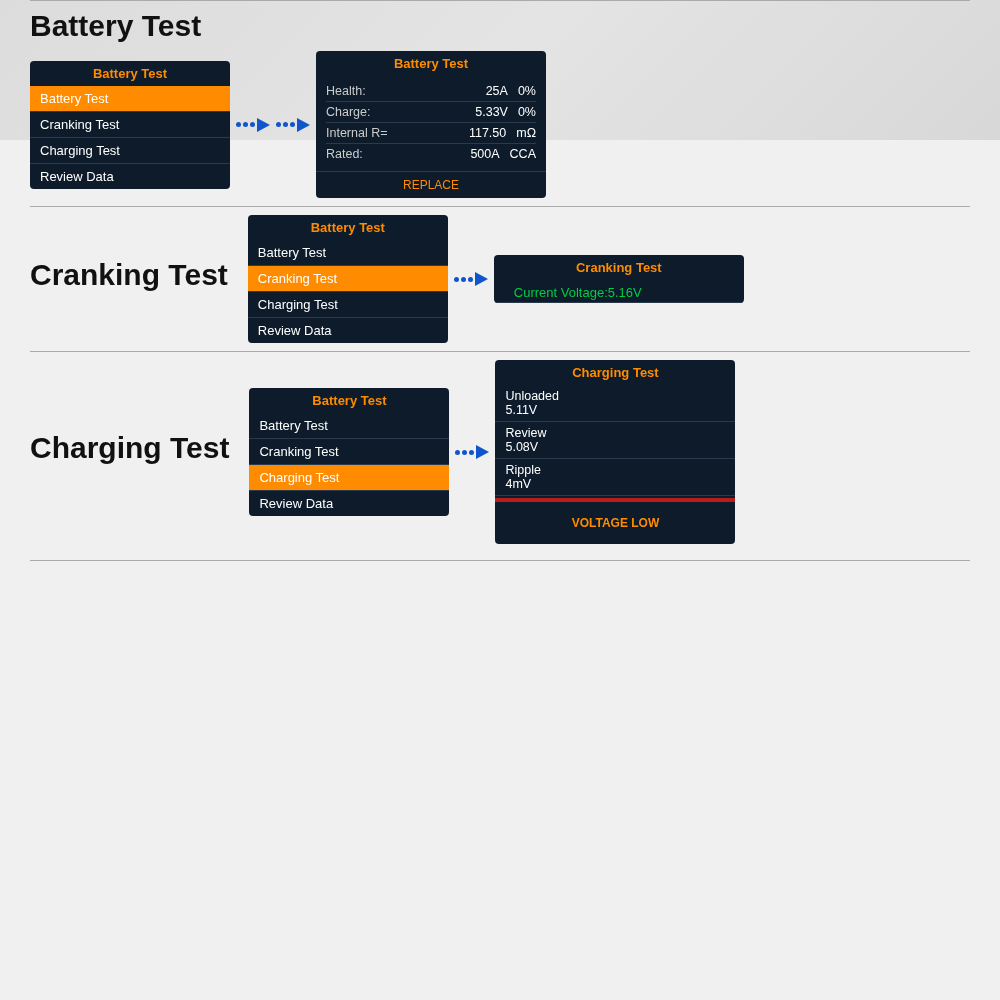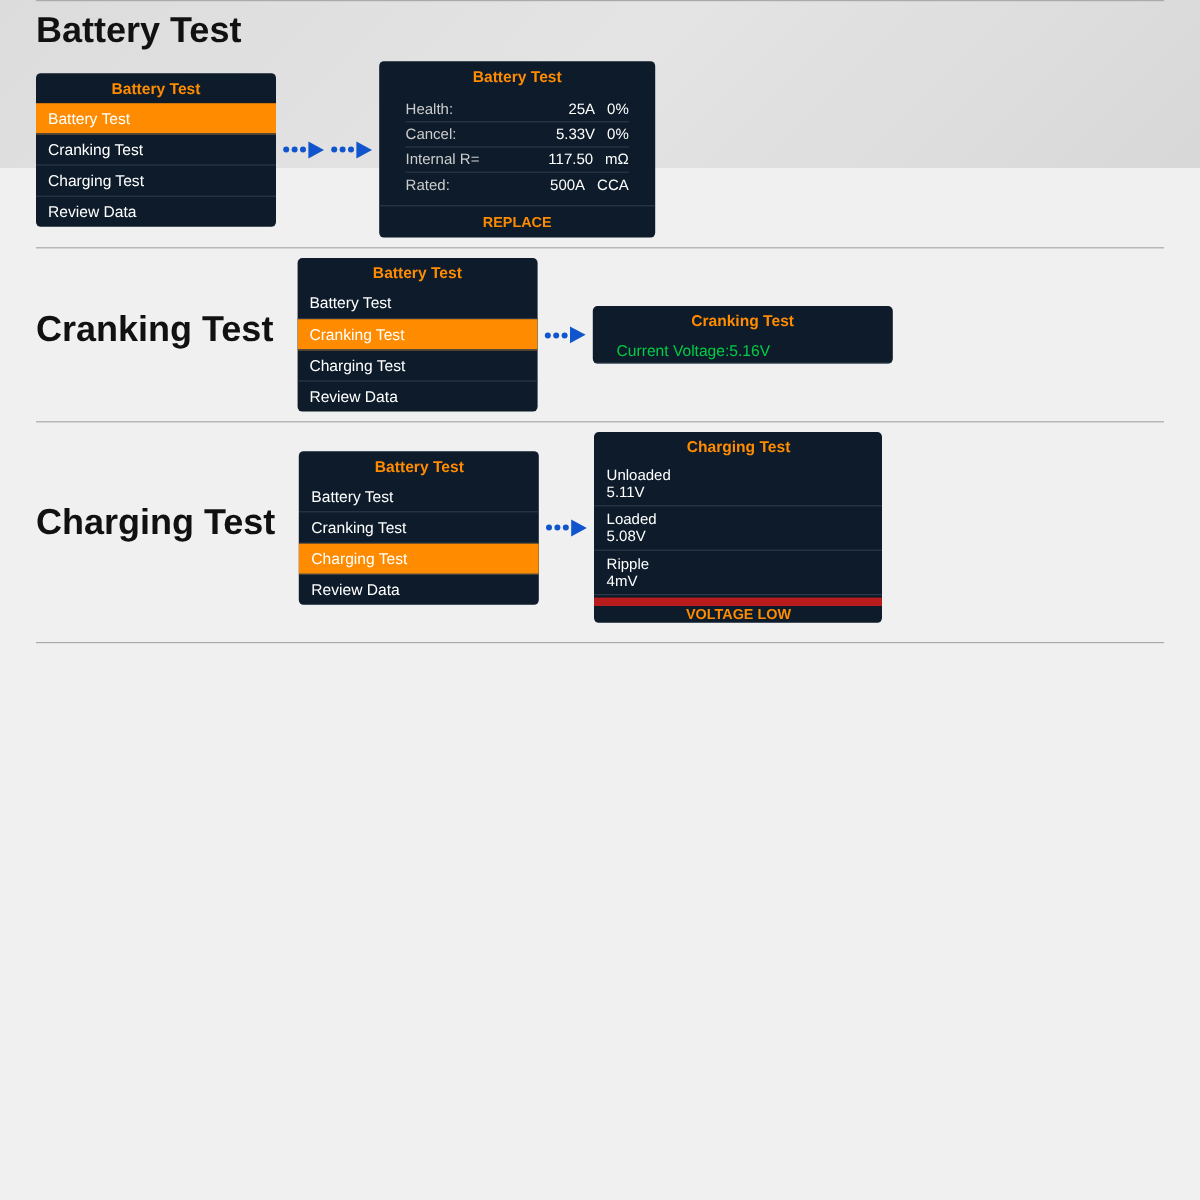"Health:" .result-body { padding: 5px 22px -> 5px 10px }
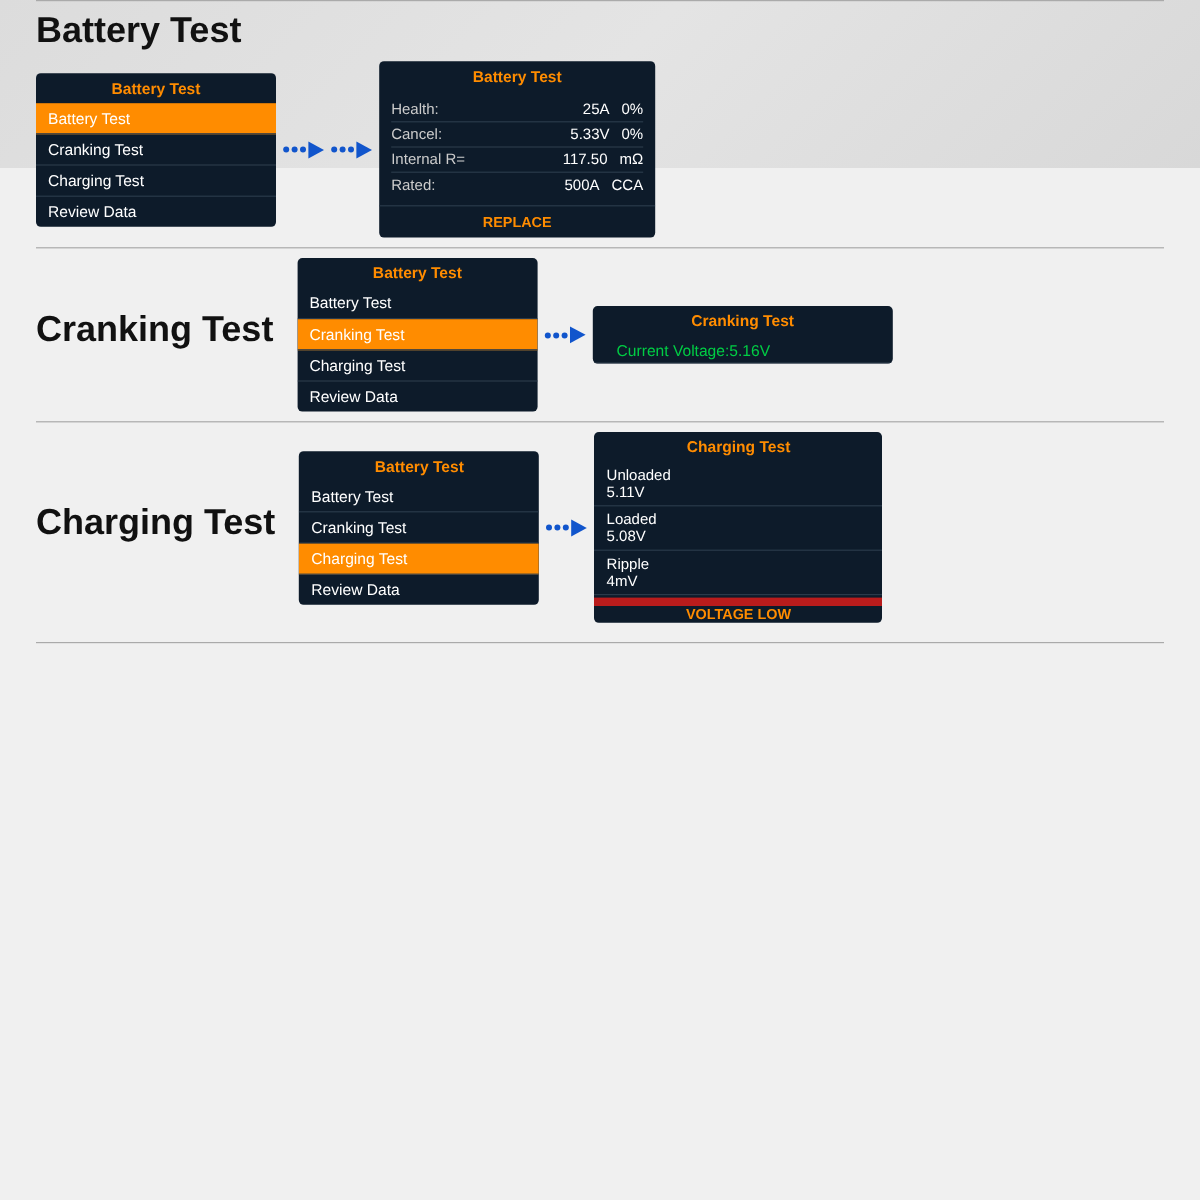"Cancel:" span.label { text: Cancel -> Charge }
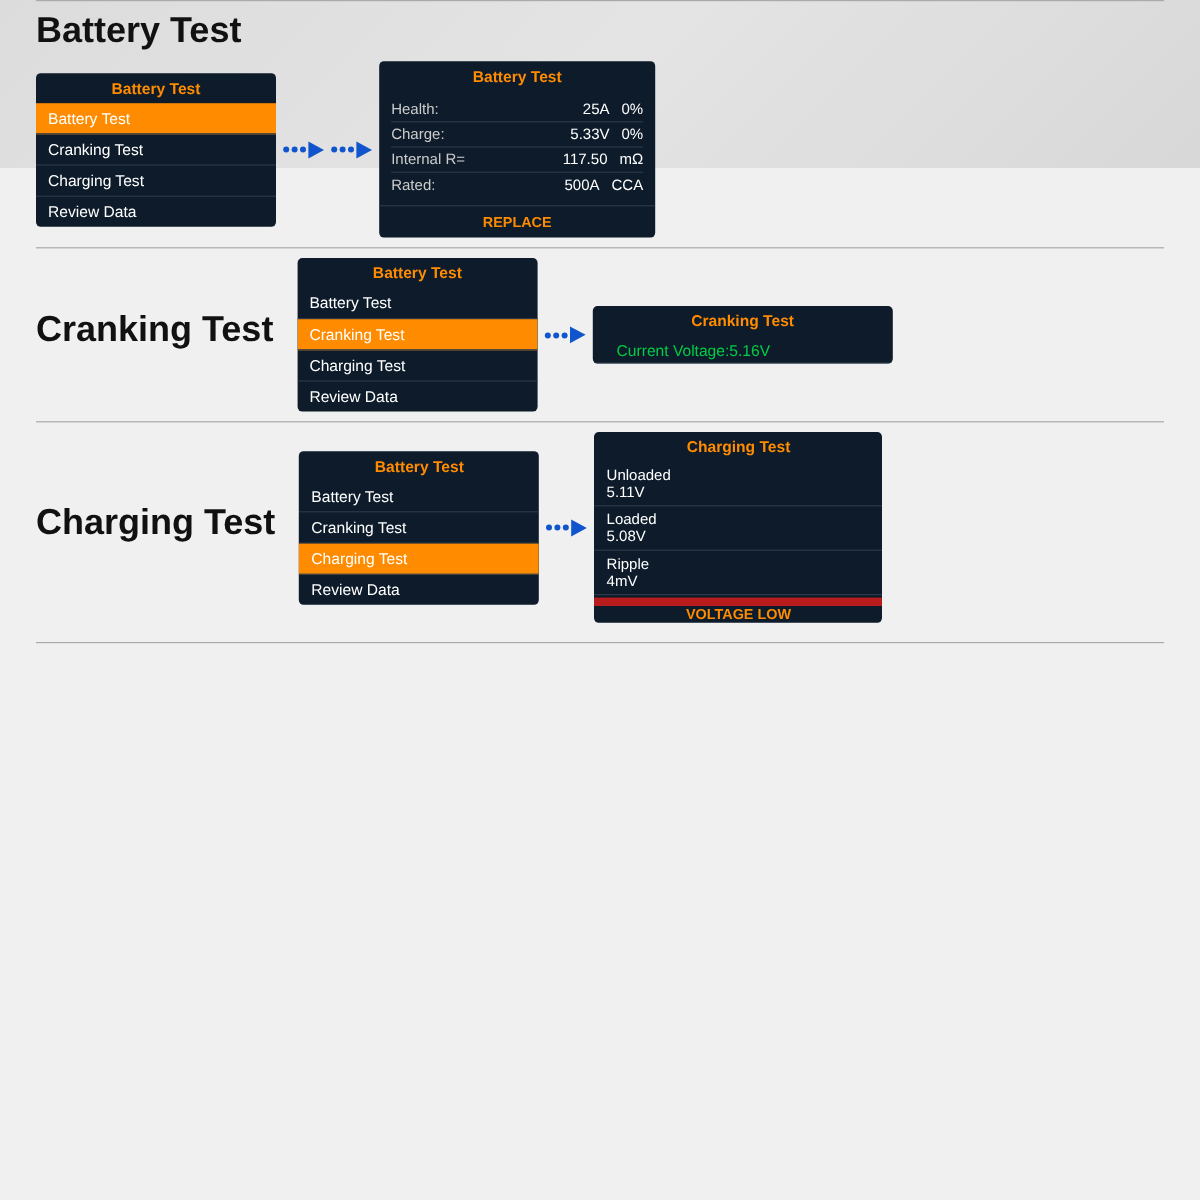"REPLACE" .result-footer { font-weight: bold -> normal }
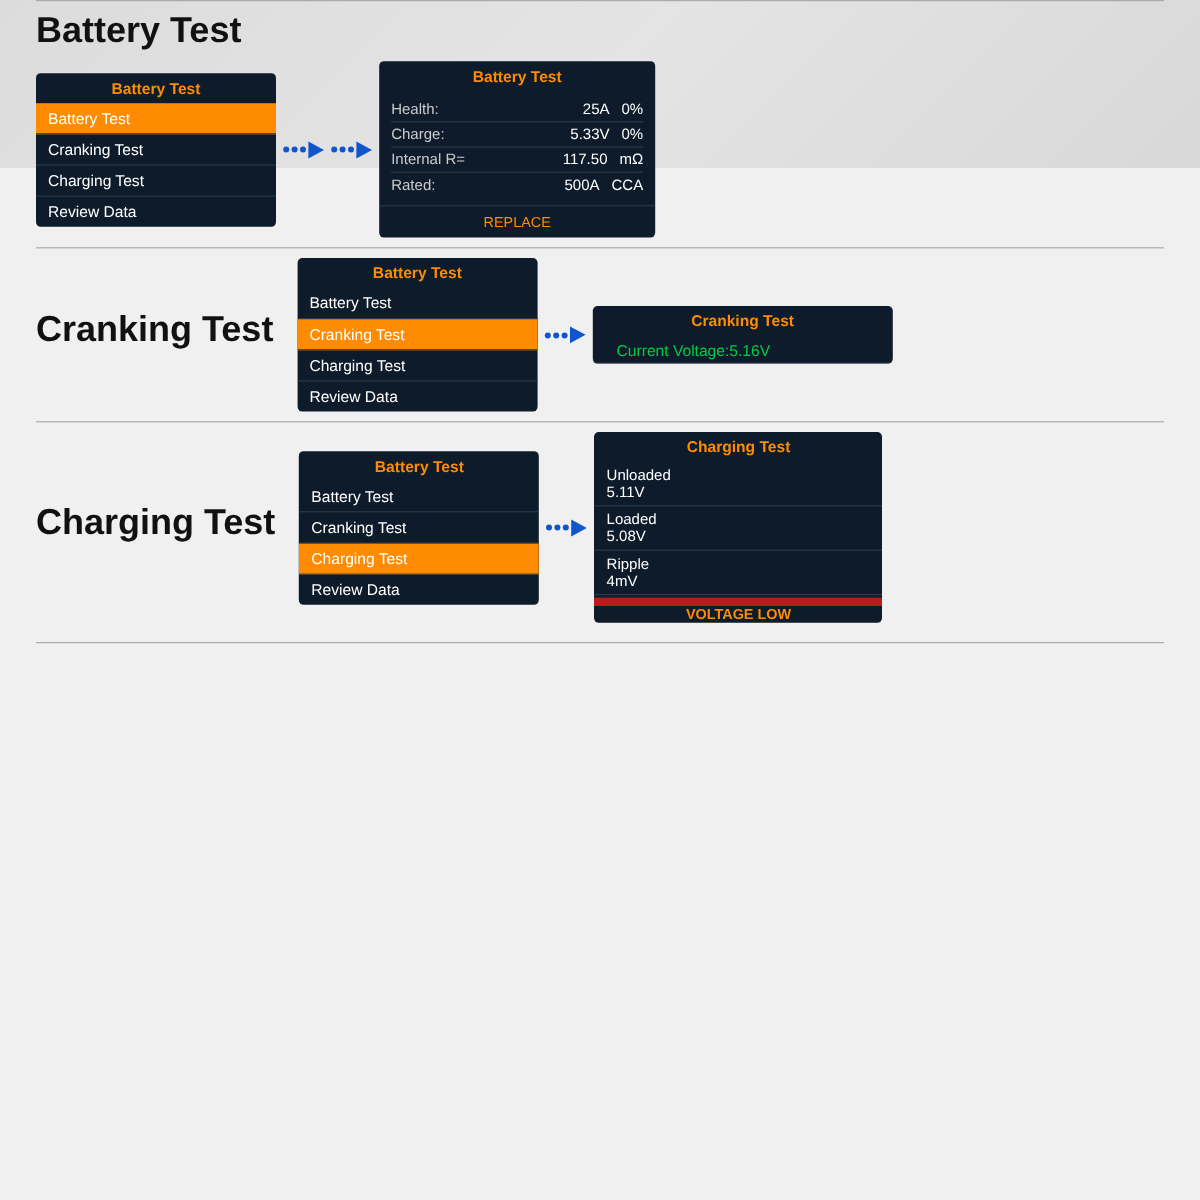"Loaded" span { text: Loaded -> Review }
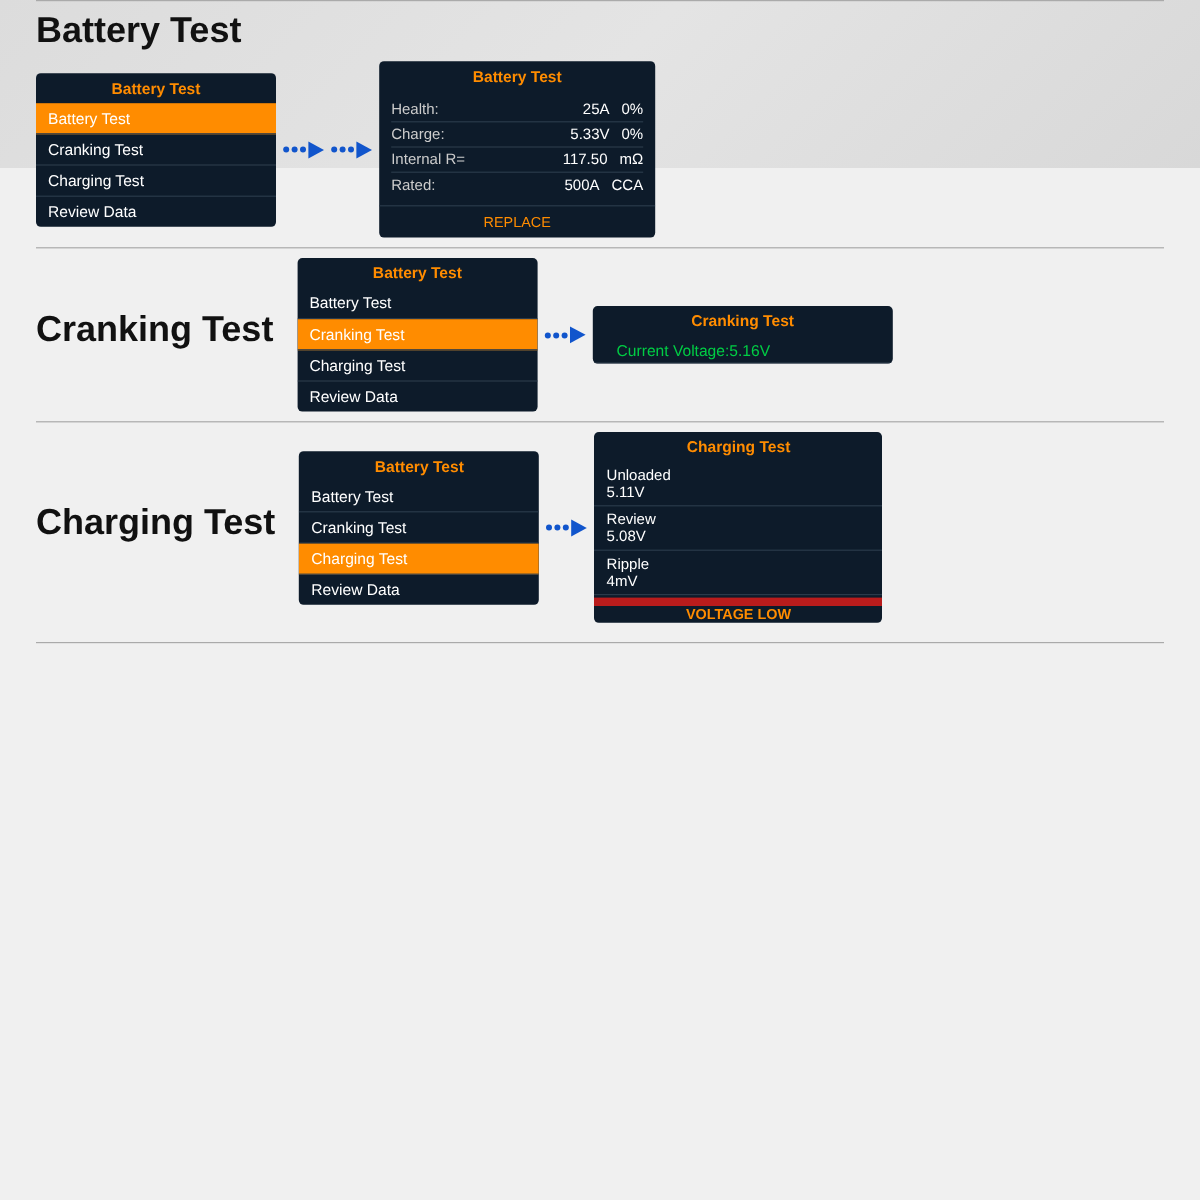"VOLTAGE LOW" .charging-footer { border-top: 7px solid #b91c1c -> 4px solid #b91c1c; padding: 0 -> 14px }
